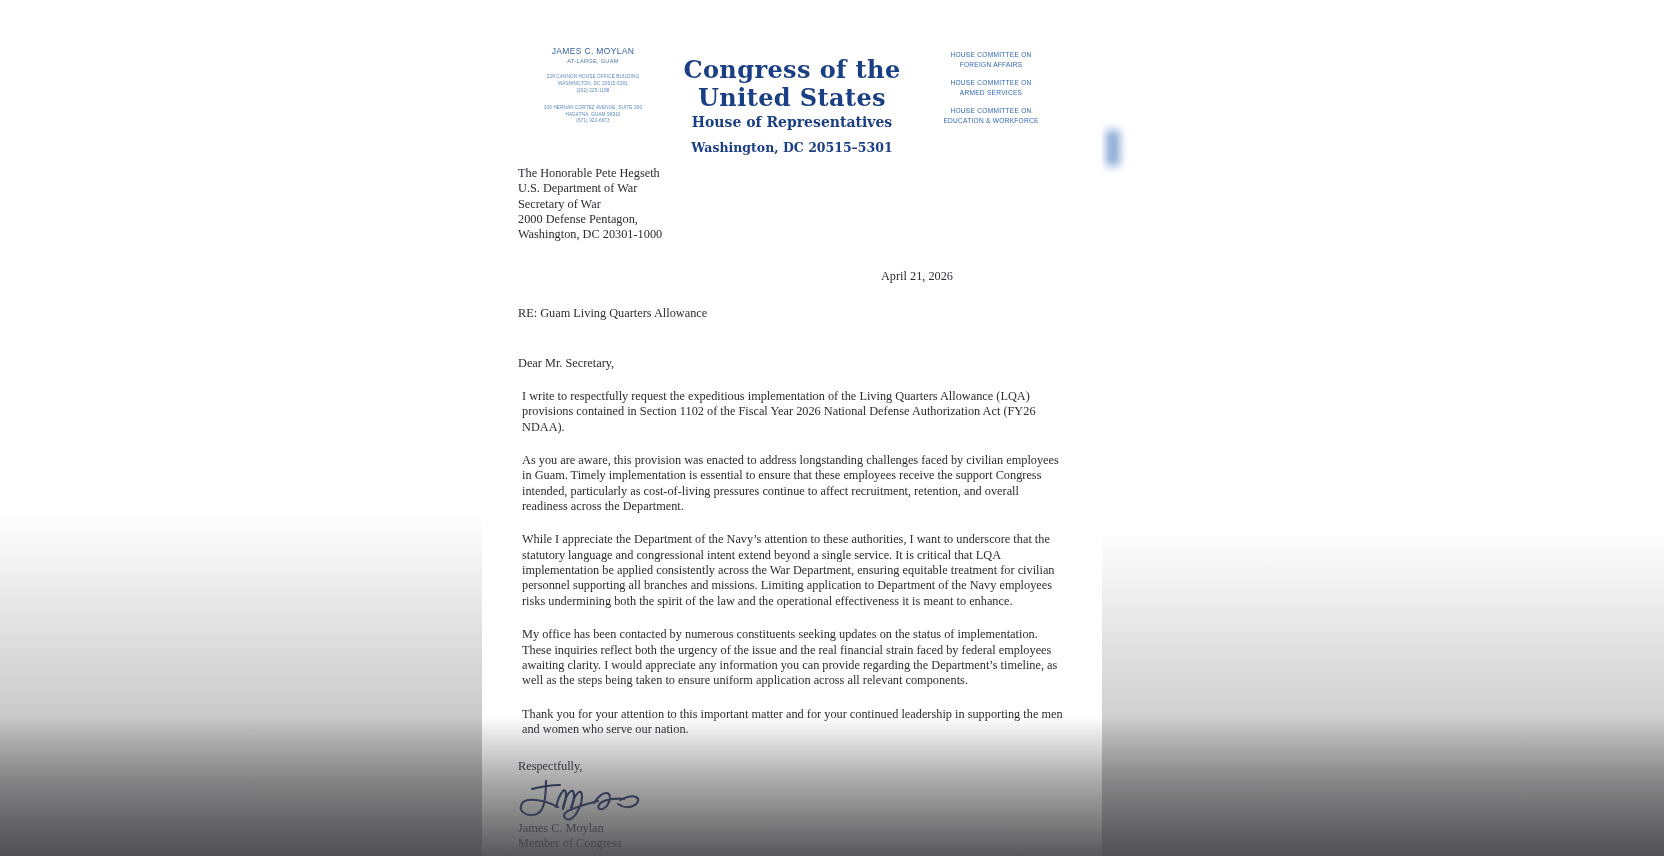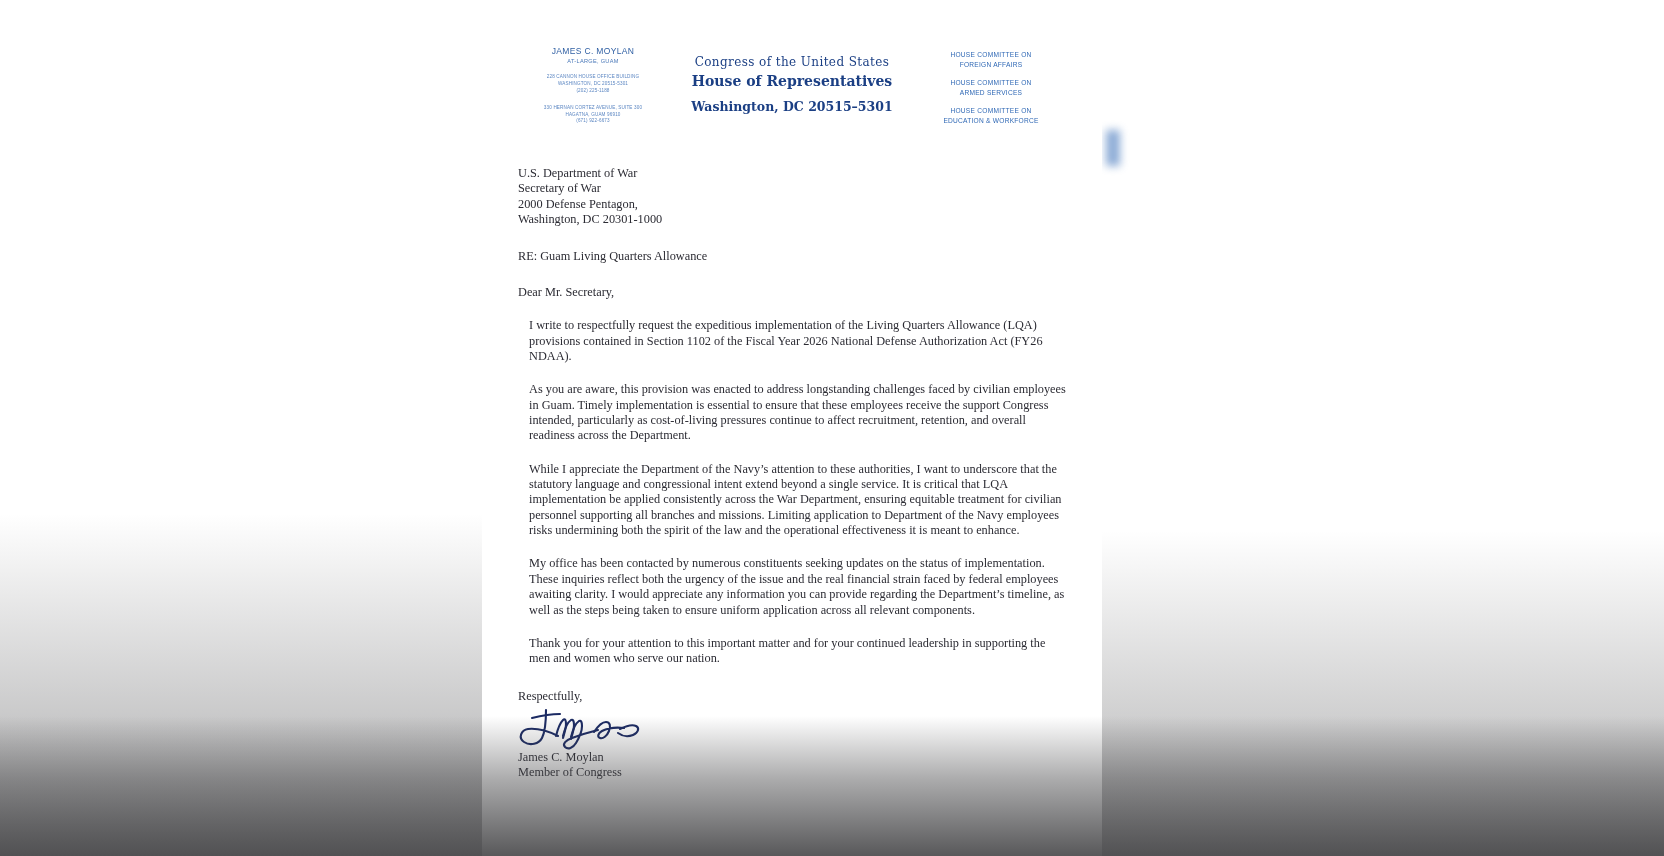"Congress of the United States" .lh-congress { font-size: 12px -> 24px; font-weight: 400 -> 700 }
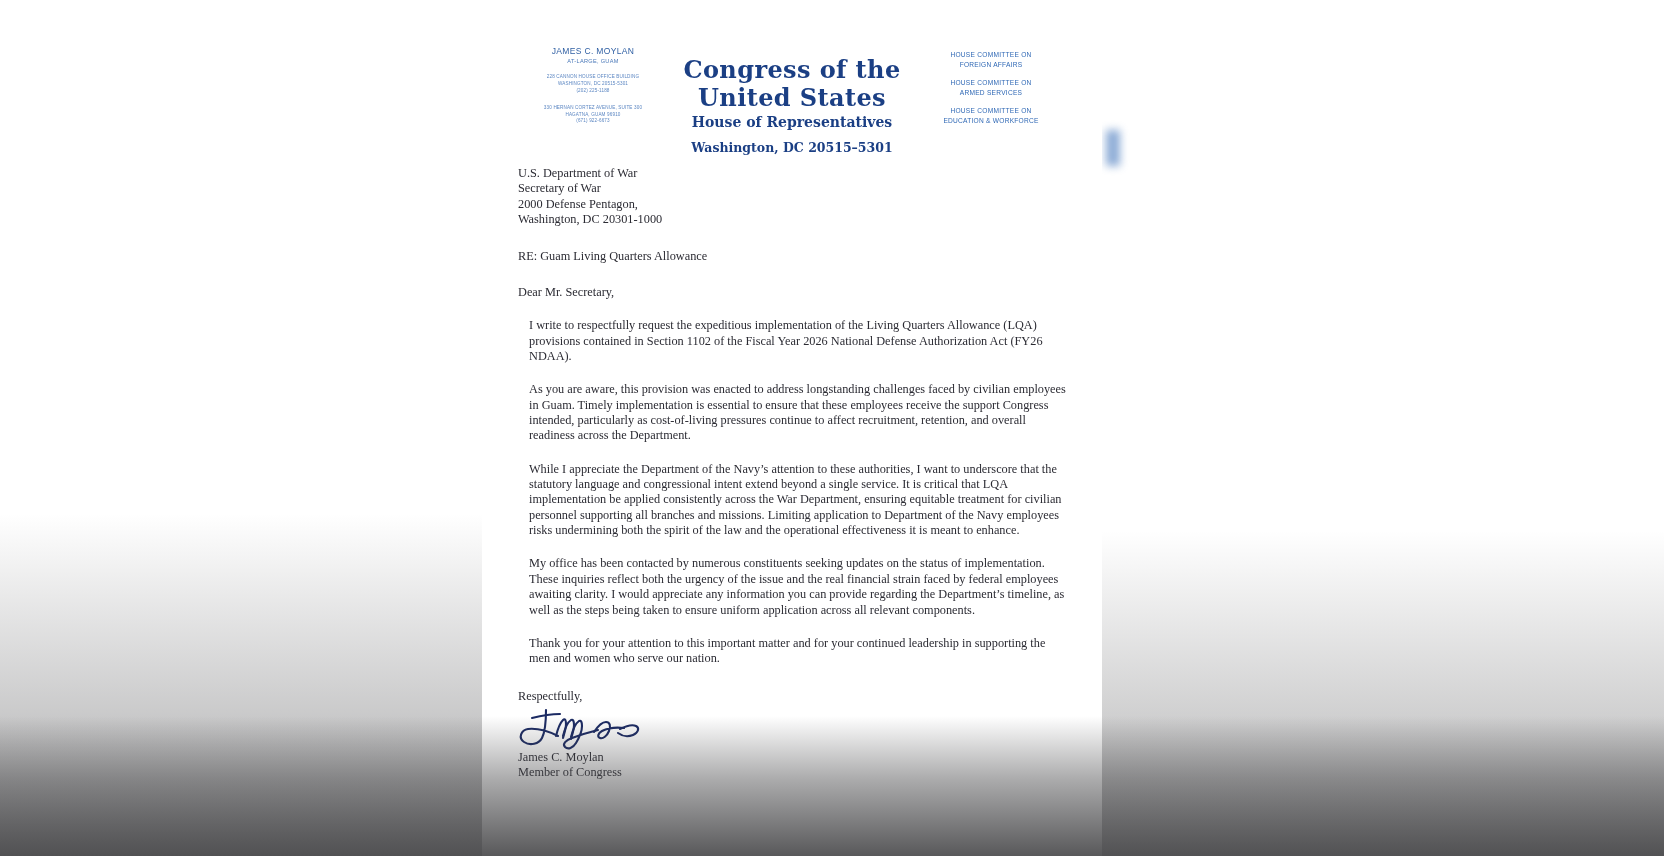"The Honorable Pete Hegseth" div { html: none -> <div>The Honorable Pete Hegseth</div> }
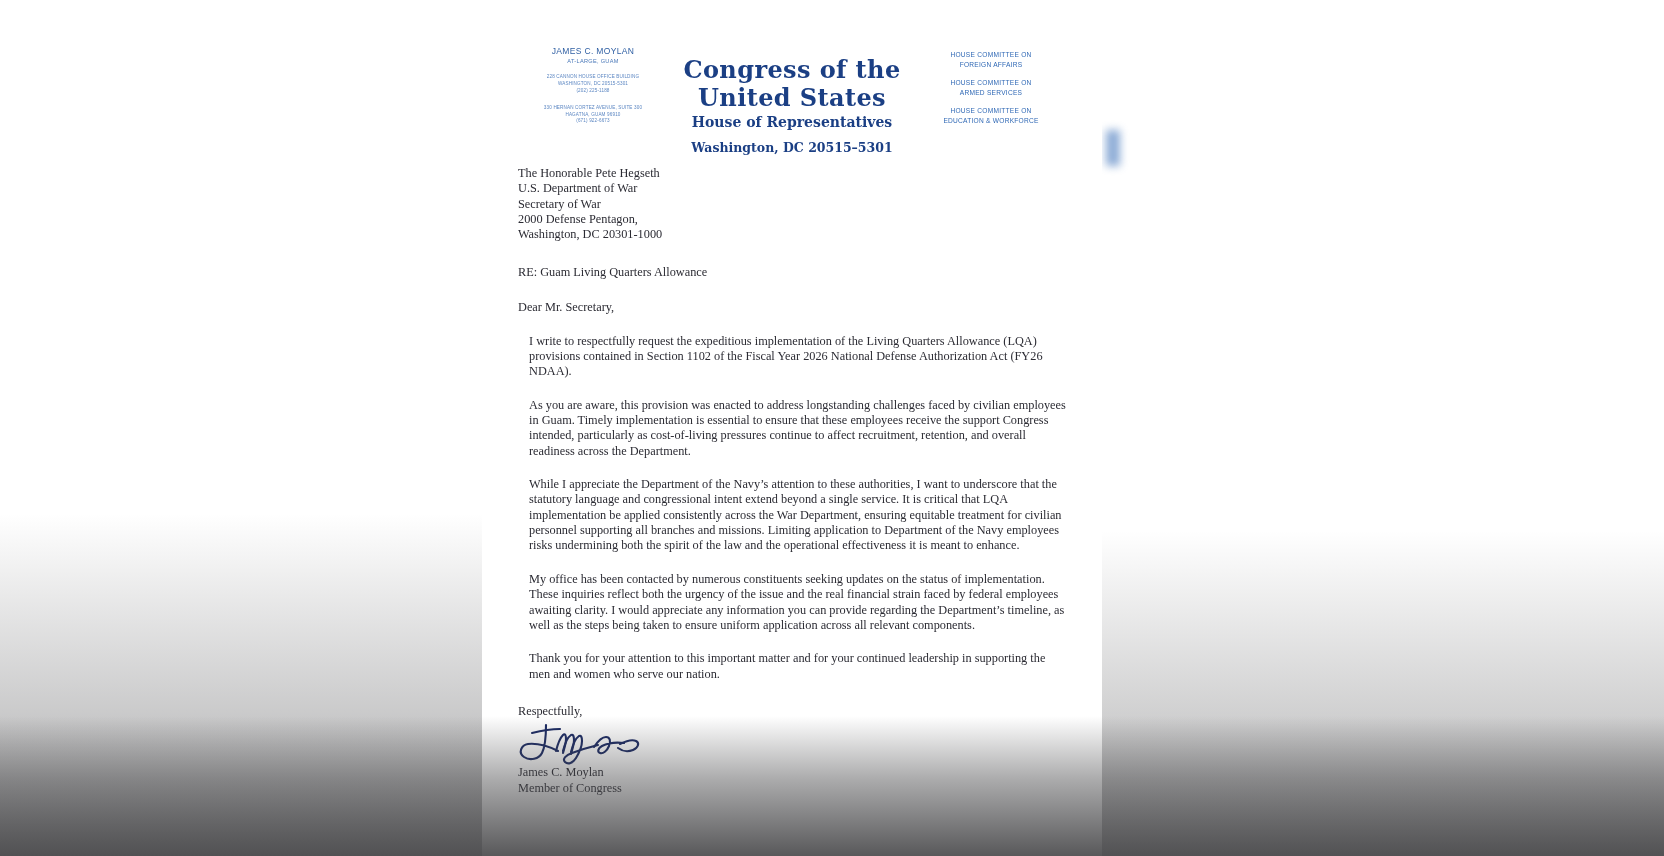"April 21, 2026" div.date-line { html: none -> <div>April 21, 2026</div> }
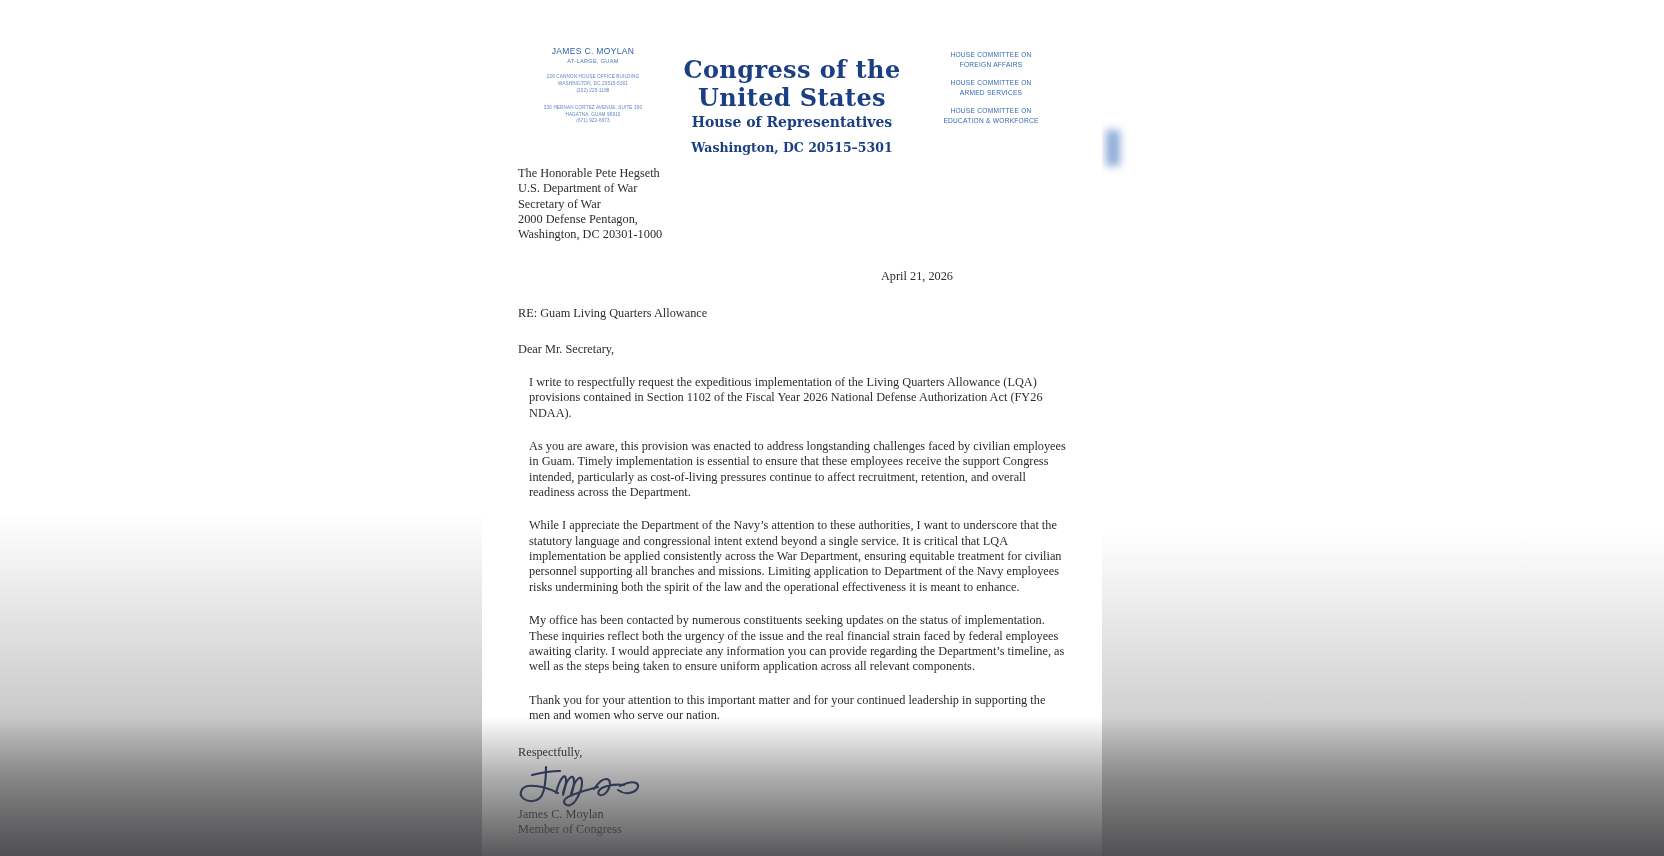"Dear Mr. Secretary," .salutation { margin-top: 20px -> 34px }
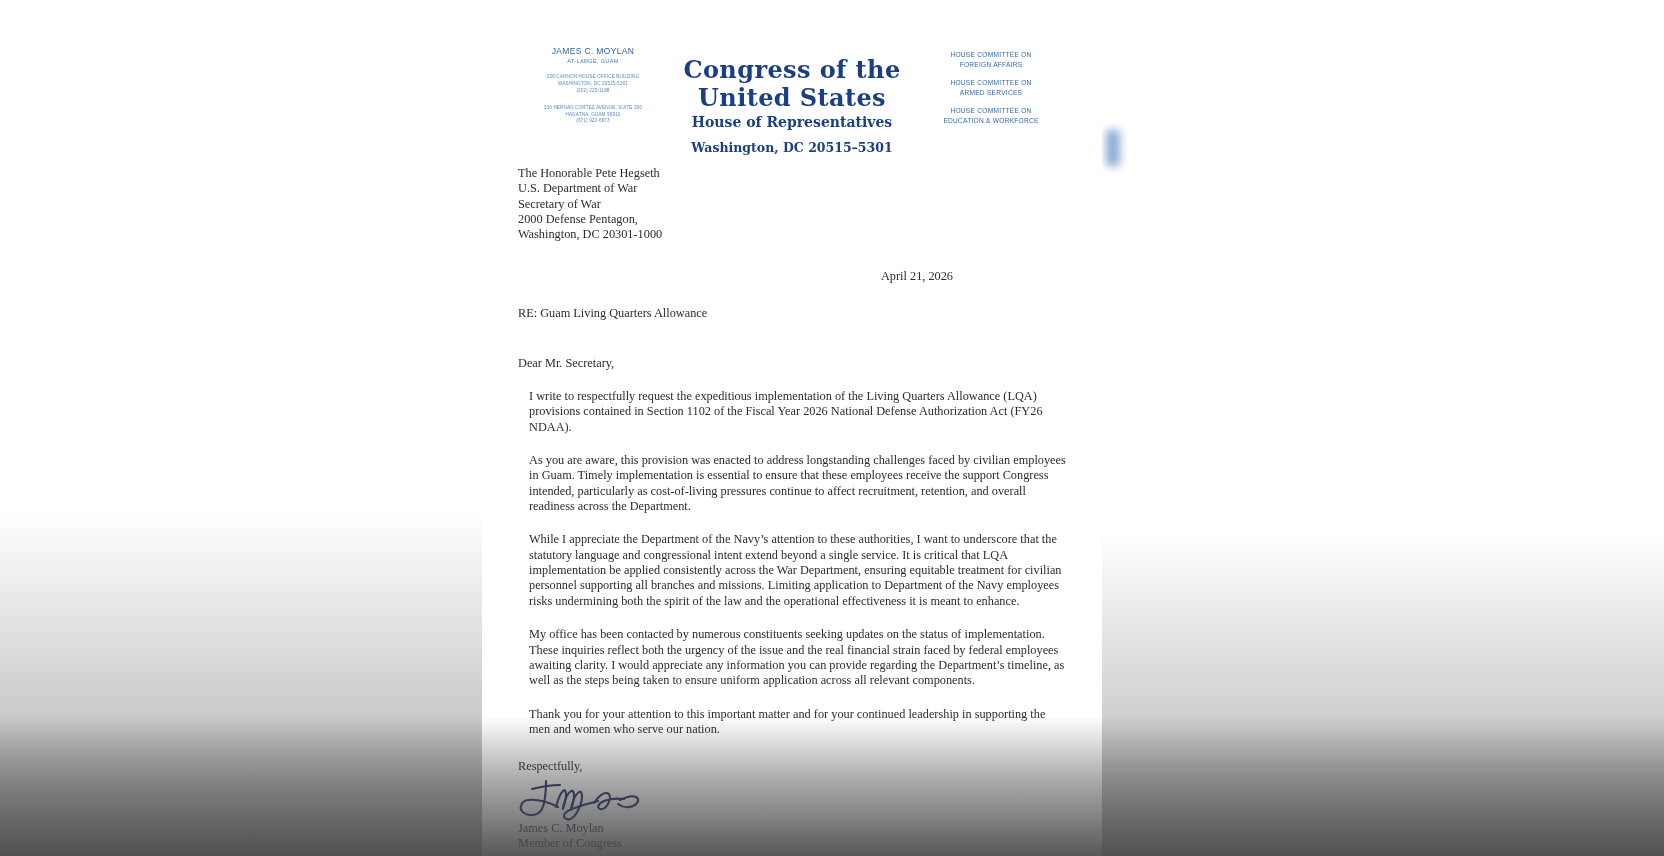"I write to respectfully request" p.para { margin: 18px 0 0 11px -> 18px 0 0 4px }
